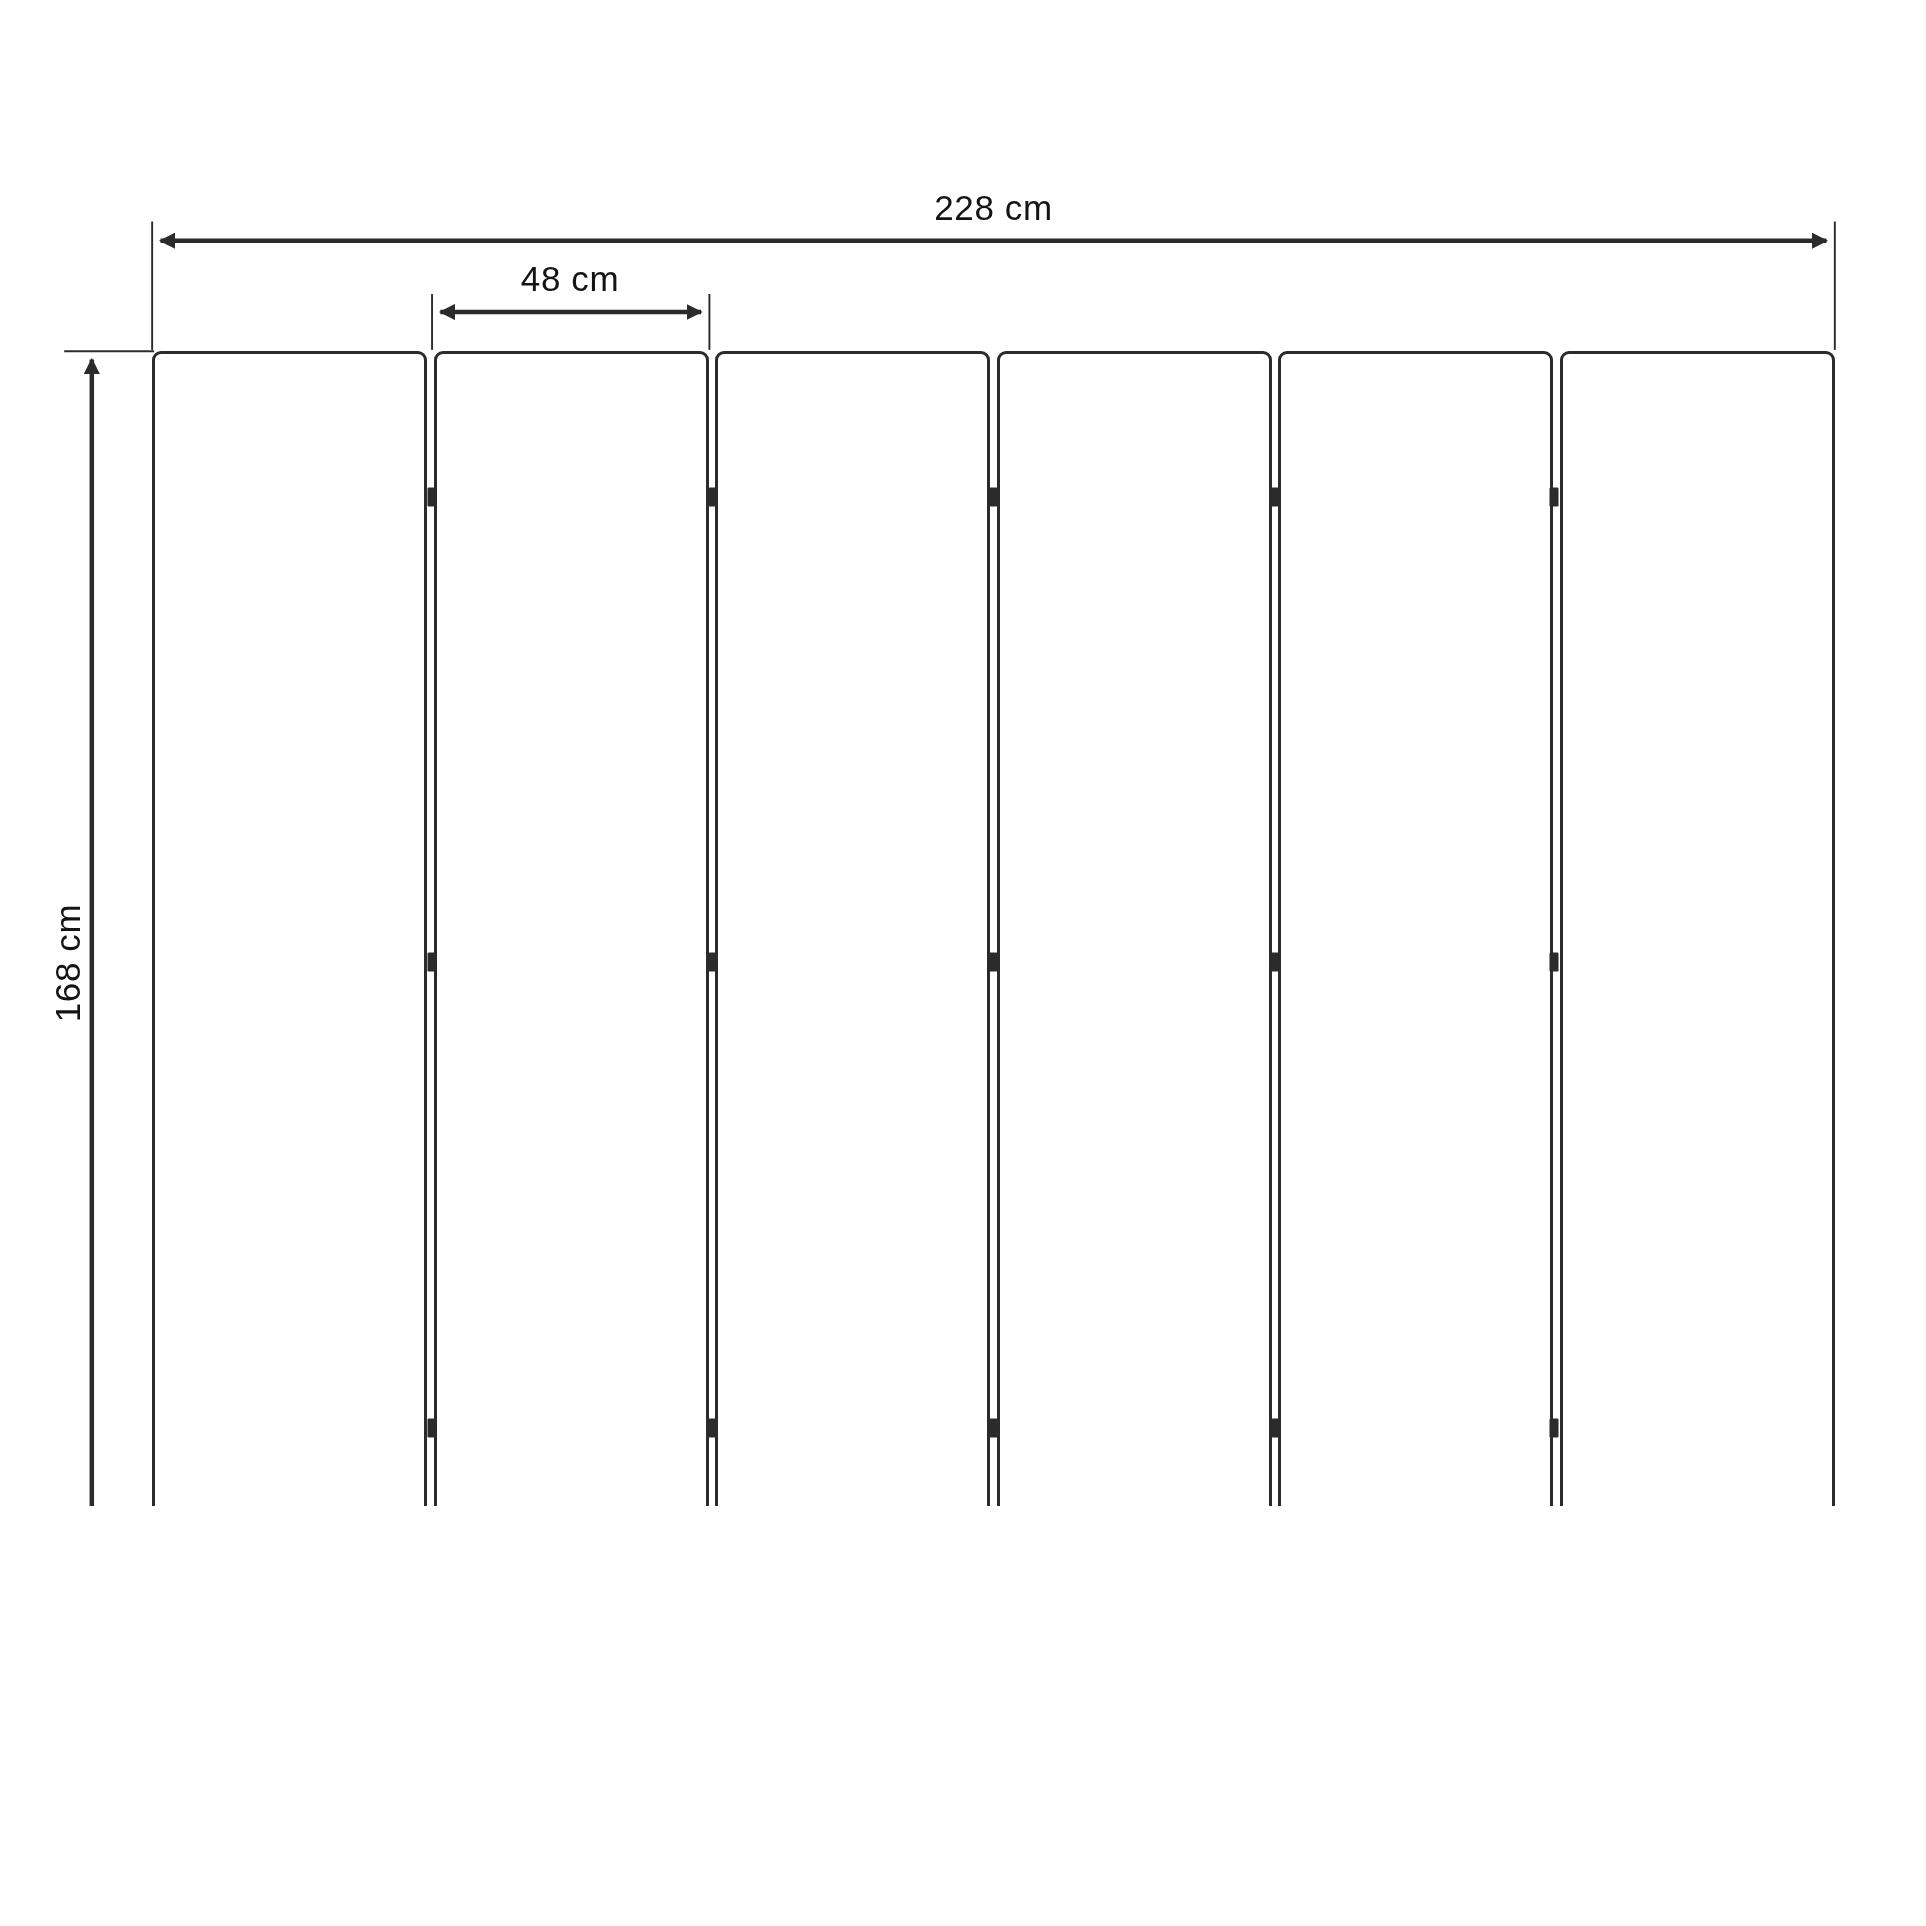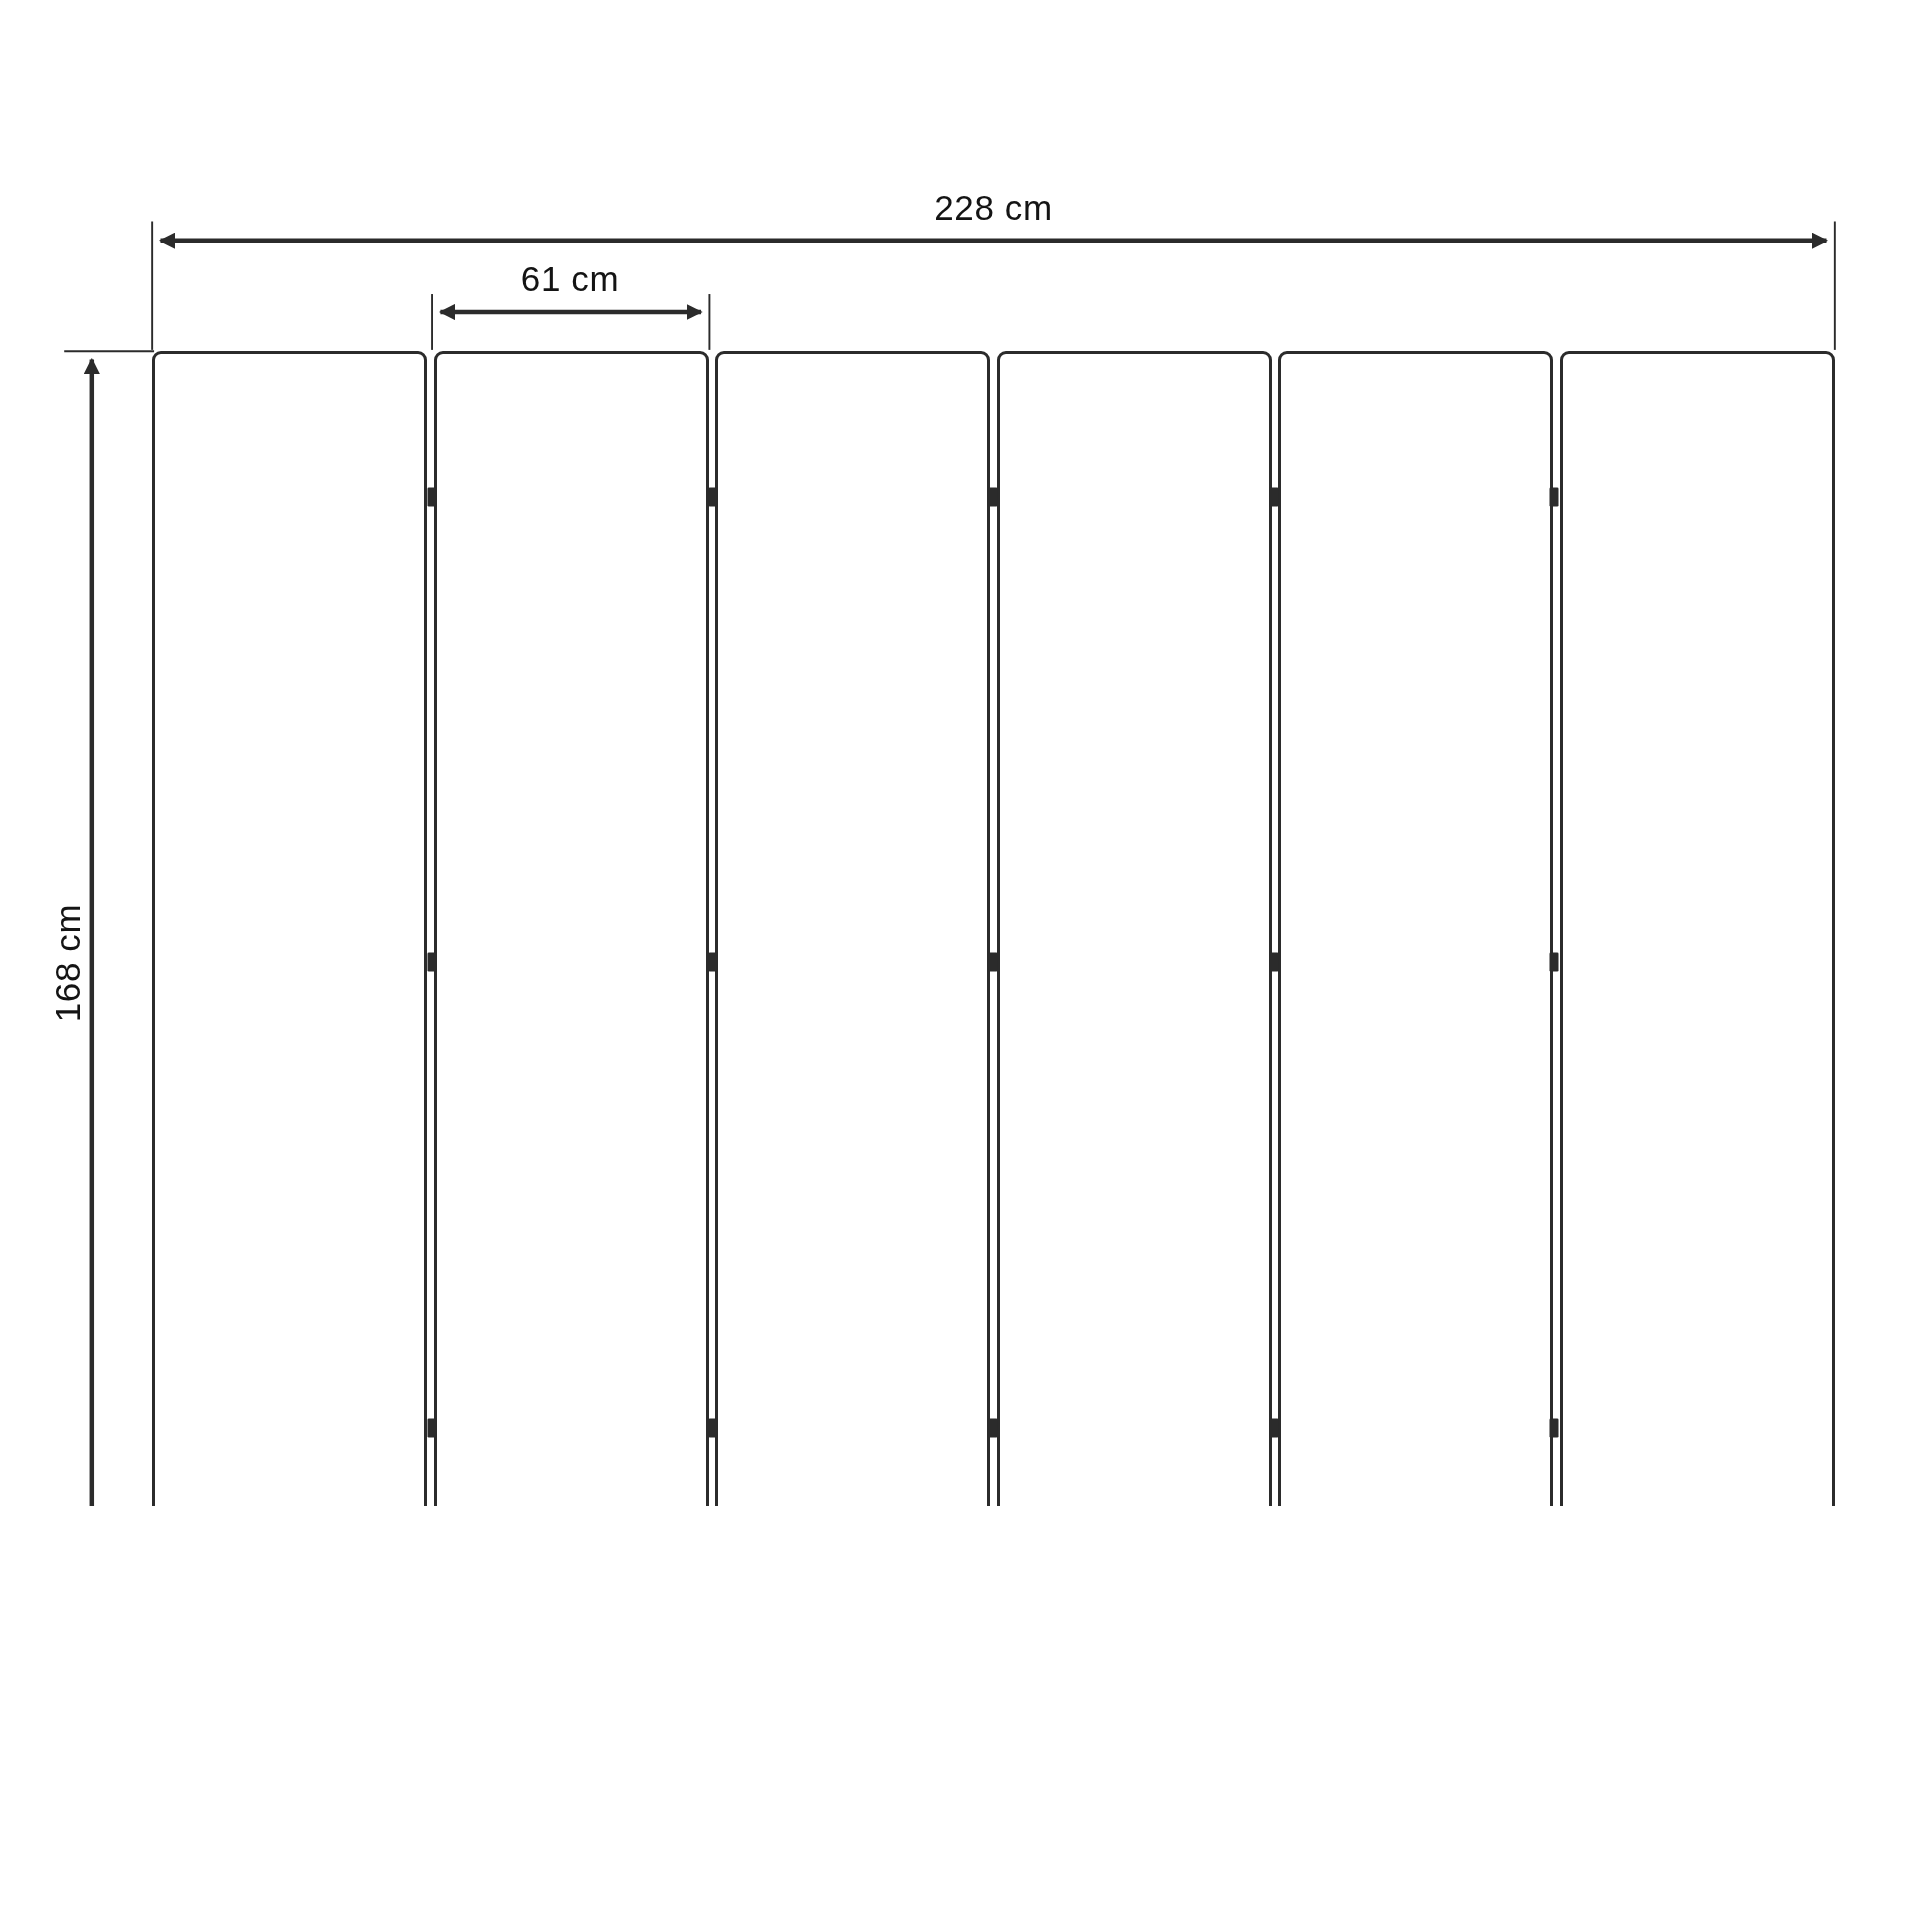"61 cm" div.dim-label { text: 61 -> 48 }
